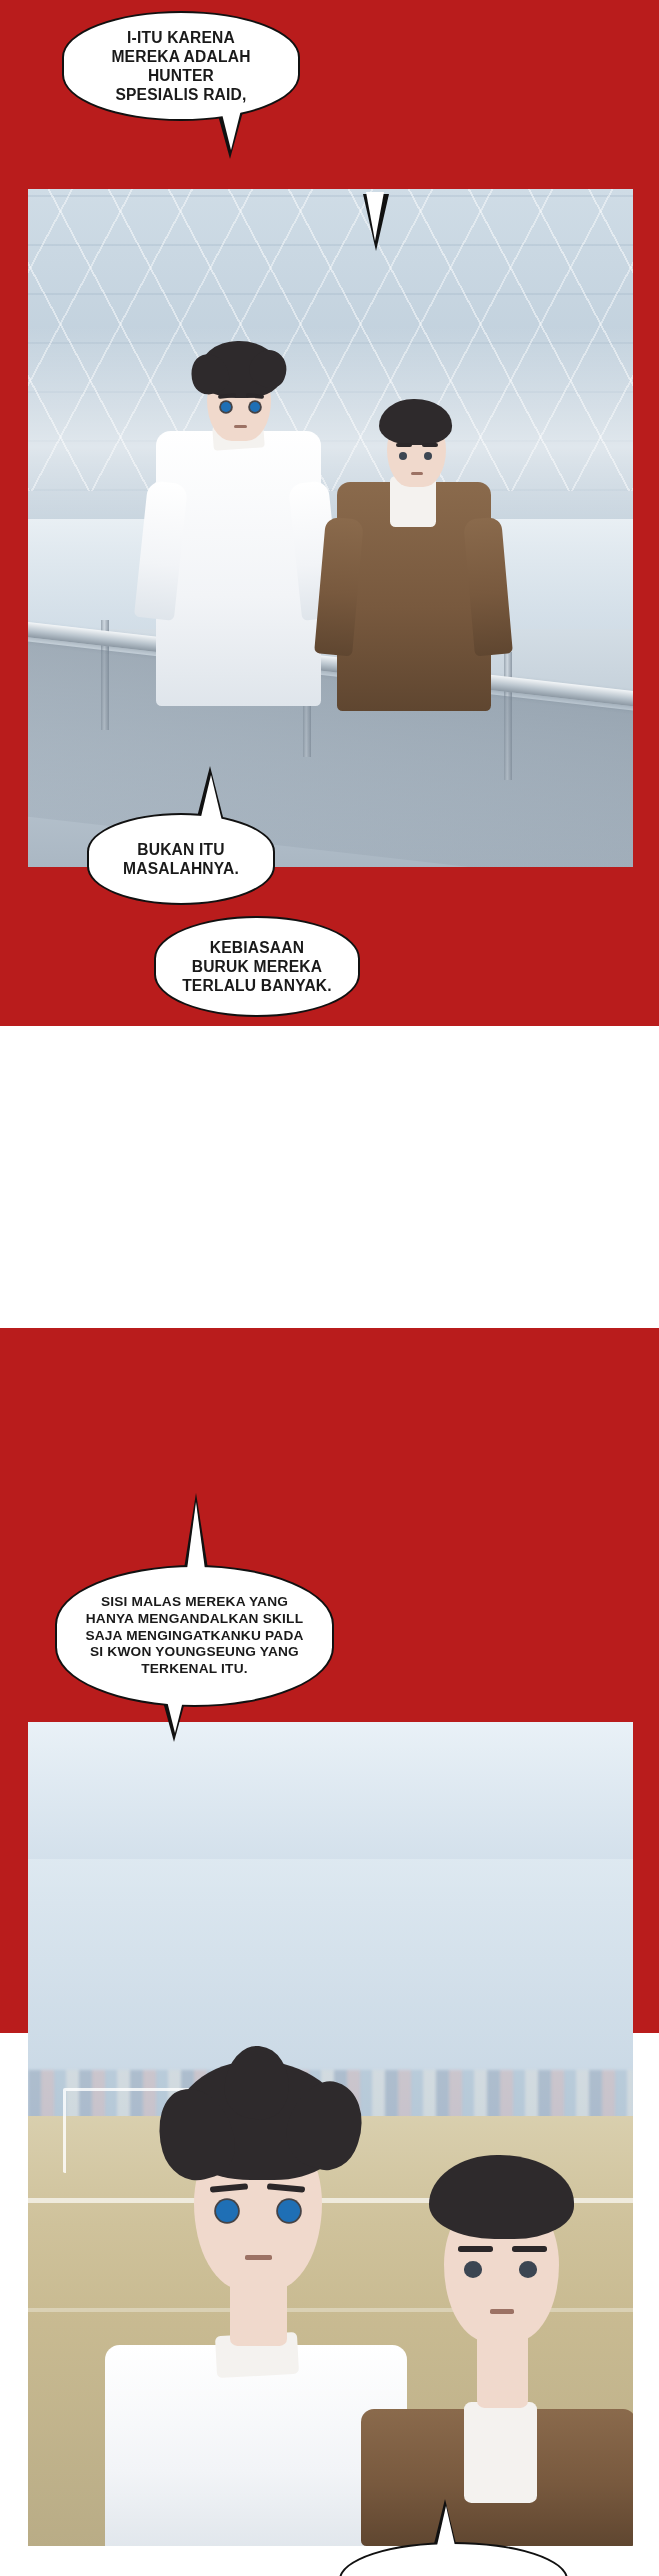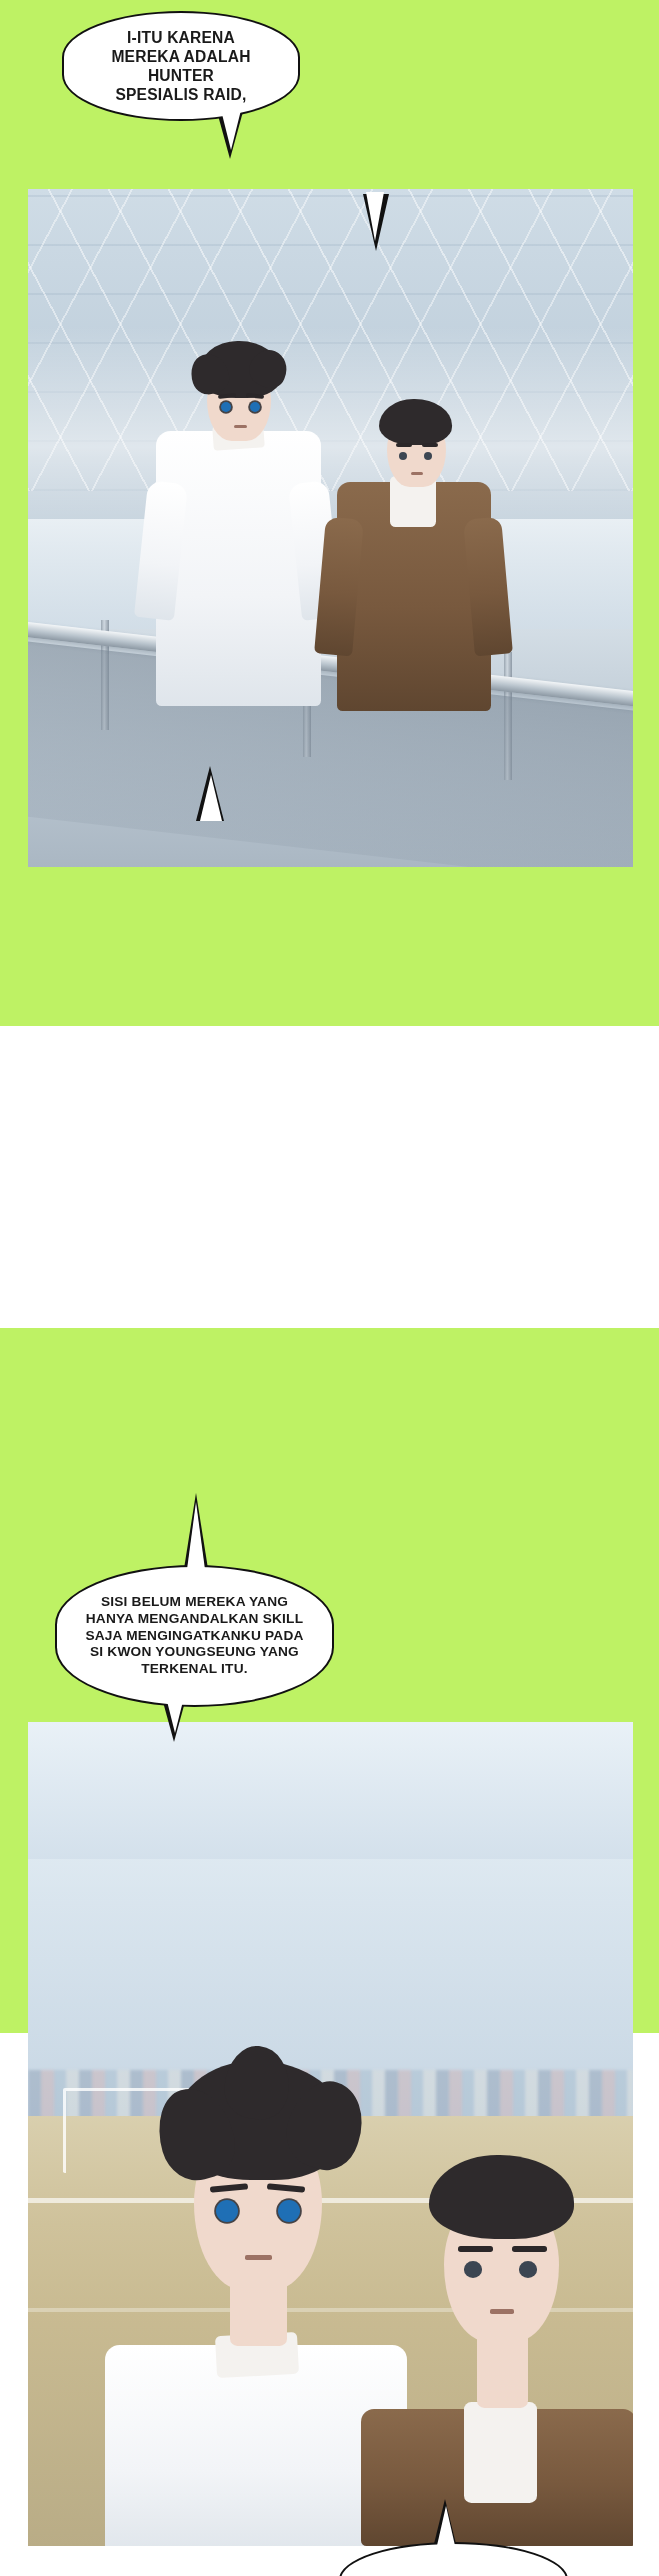"I-ITU KARENA" .page { background: #bef264 -> #b91c1c }
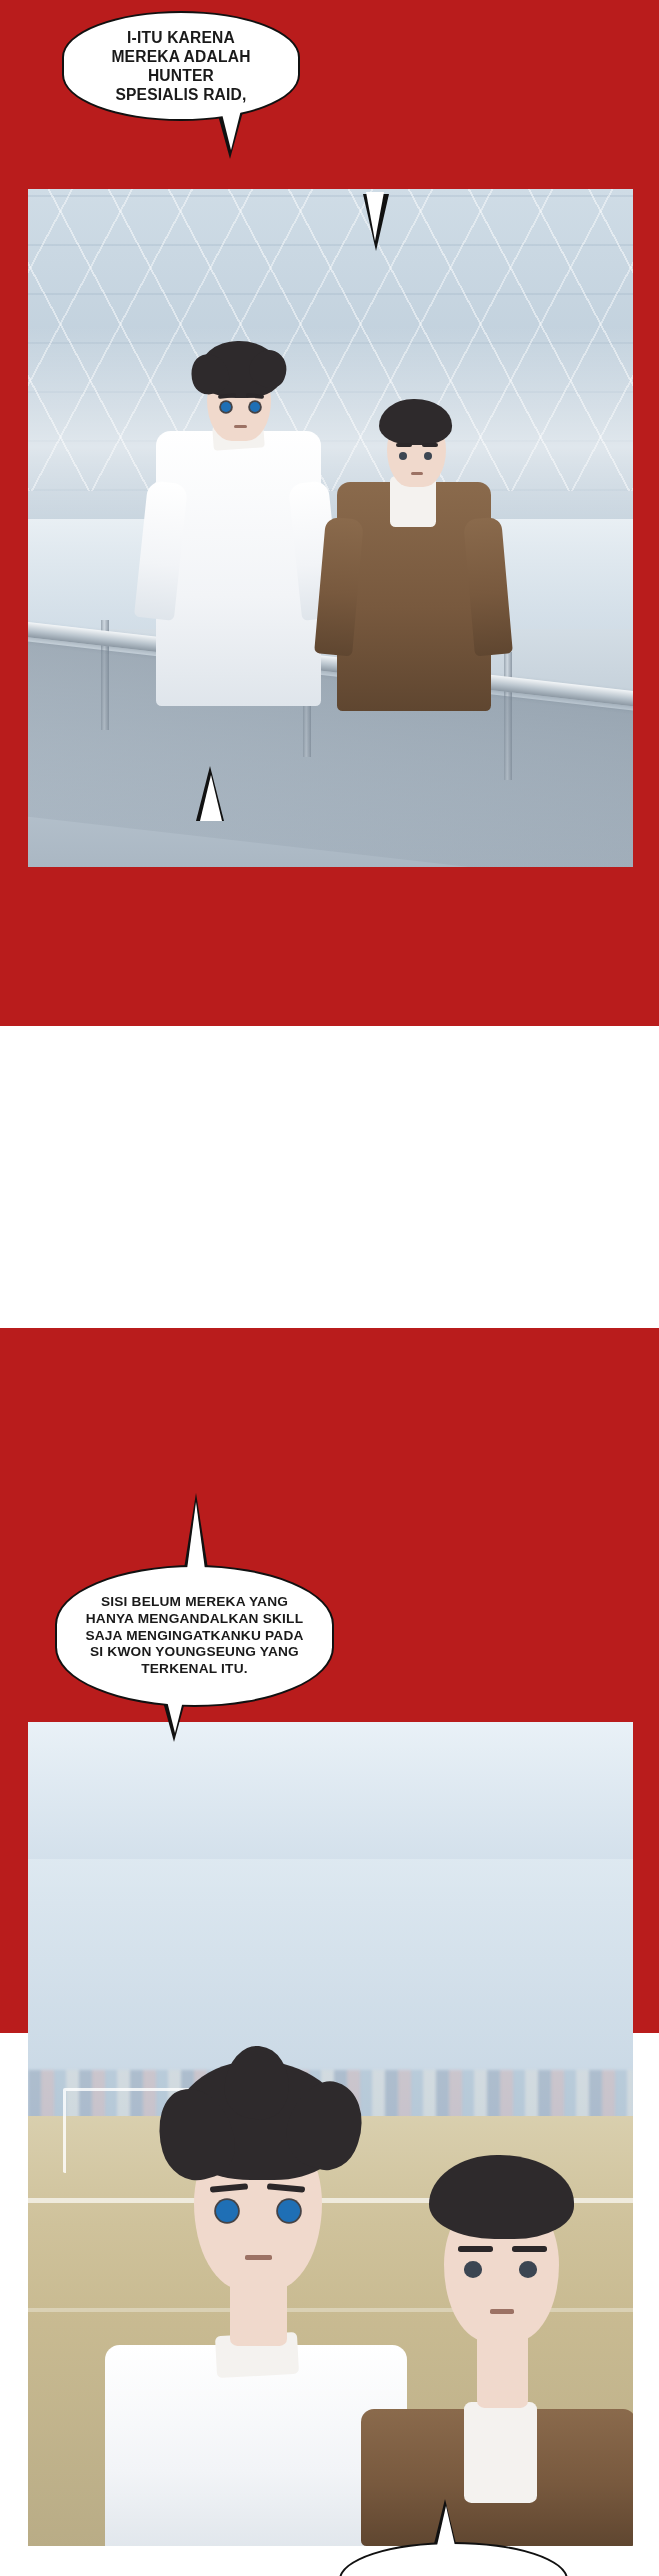"BUKAN ITU" div.bubble { html: none -> <div> <span>BUKAN ITU MASALAHNYA.</span> </div> }
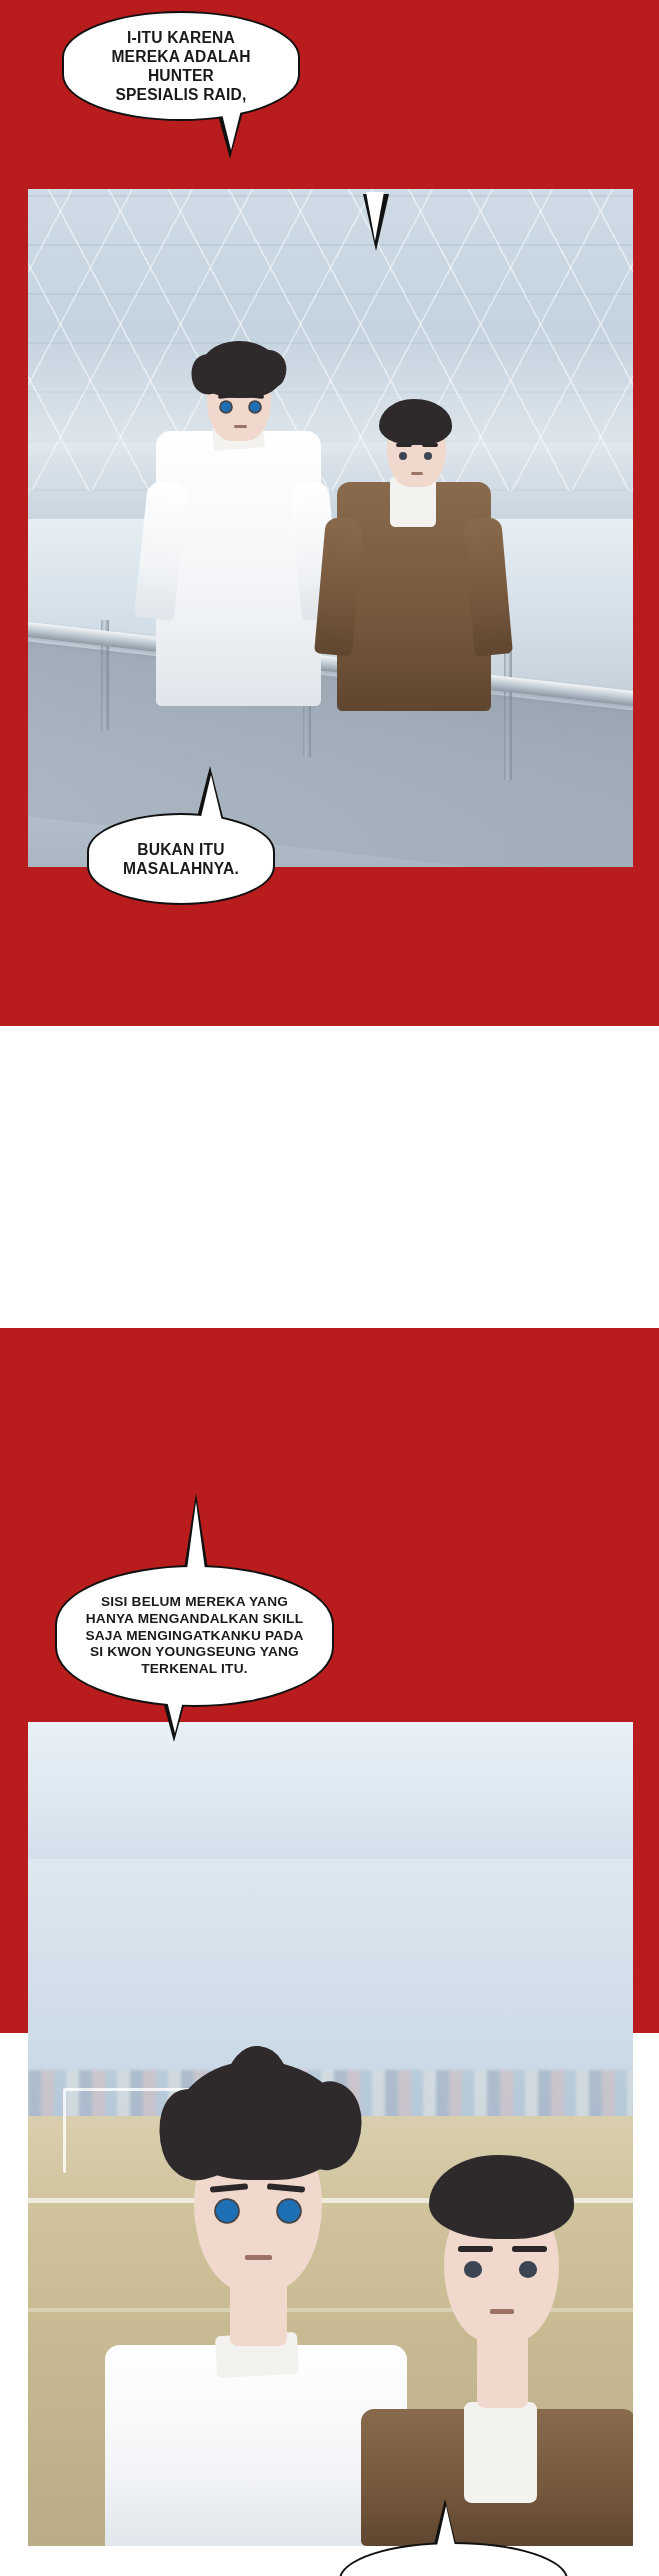"KEBIASAAN" div.bubble { html: none -> <div> <span>KEBIASAAN BURUK MEREKA TERLALU BANYAK.</span> </div> }
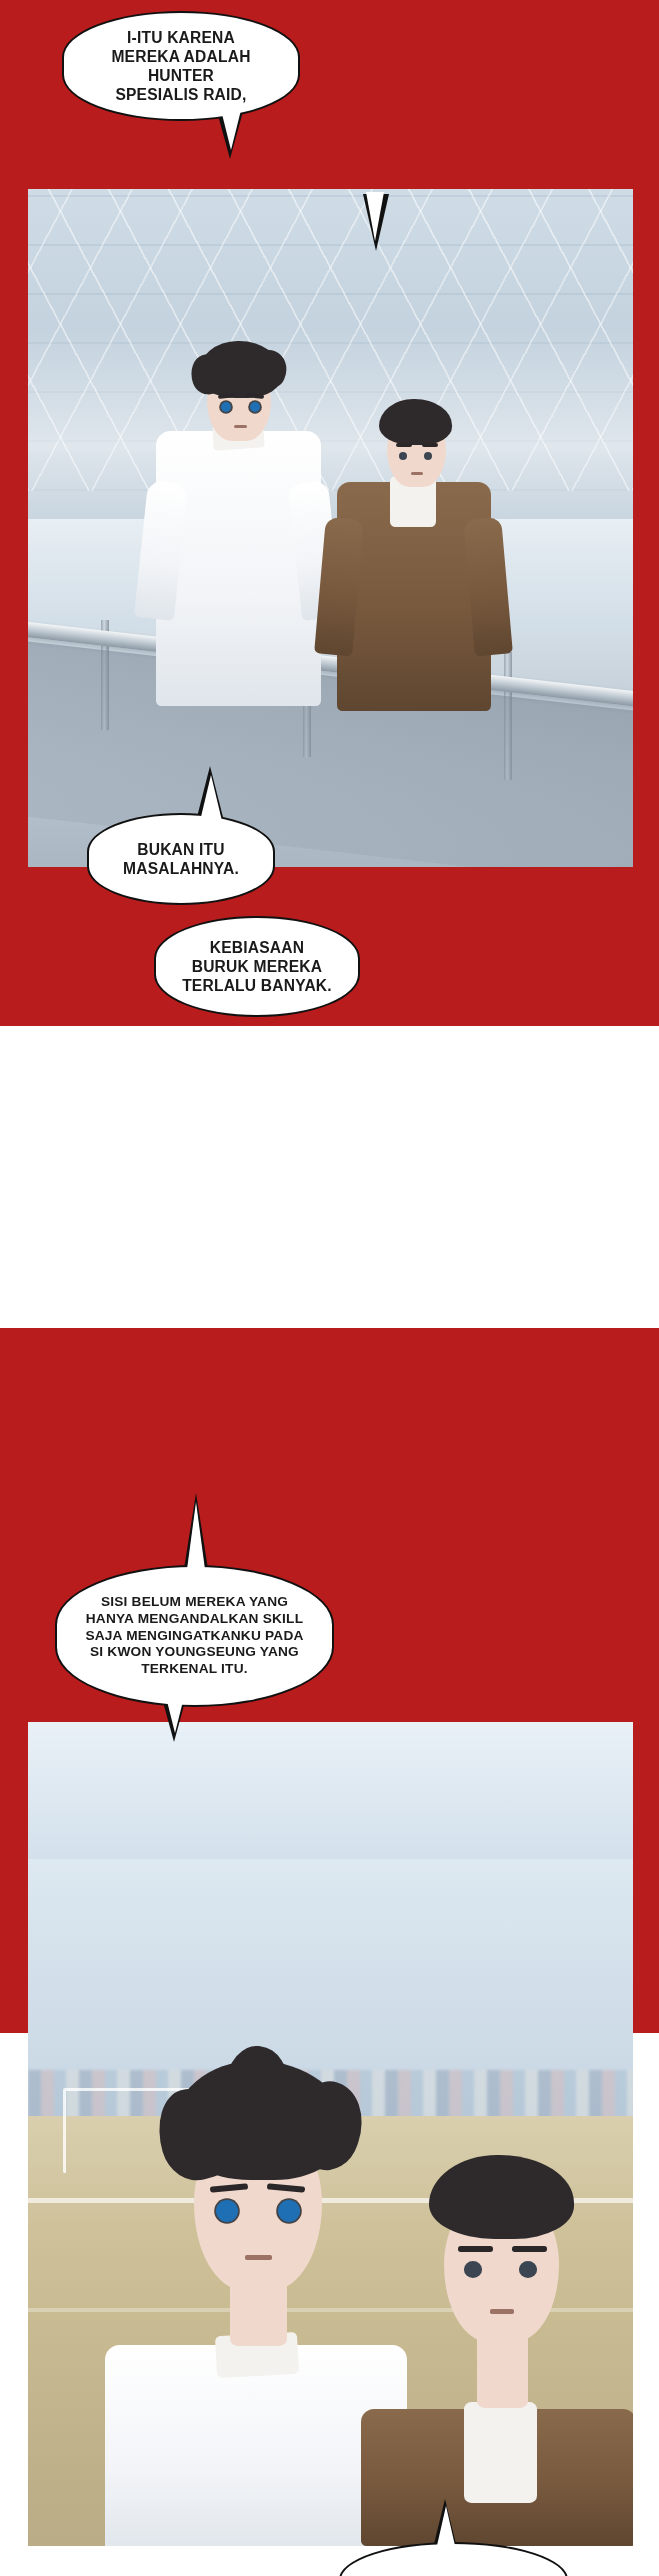"SISI BELUM MEREKA YANG" span.txt { text: BELUM -> MALAS }
